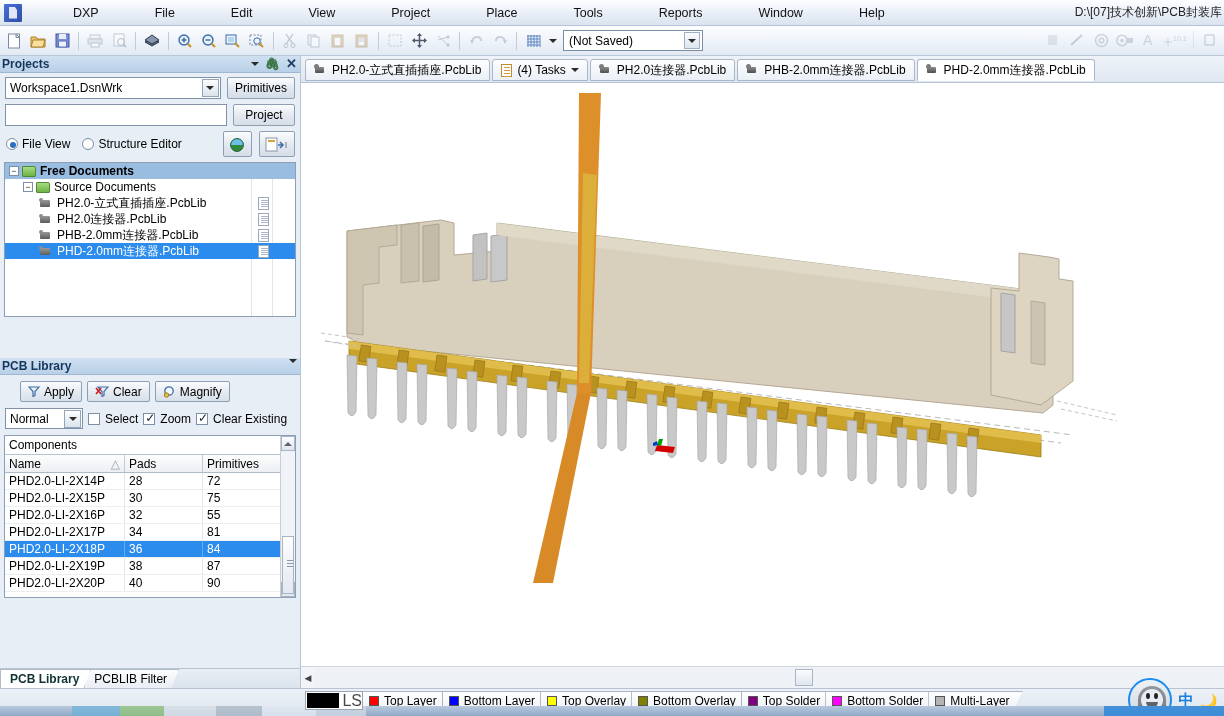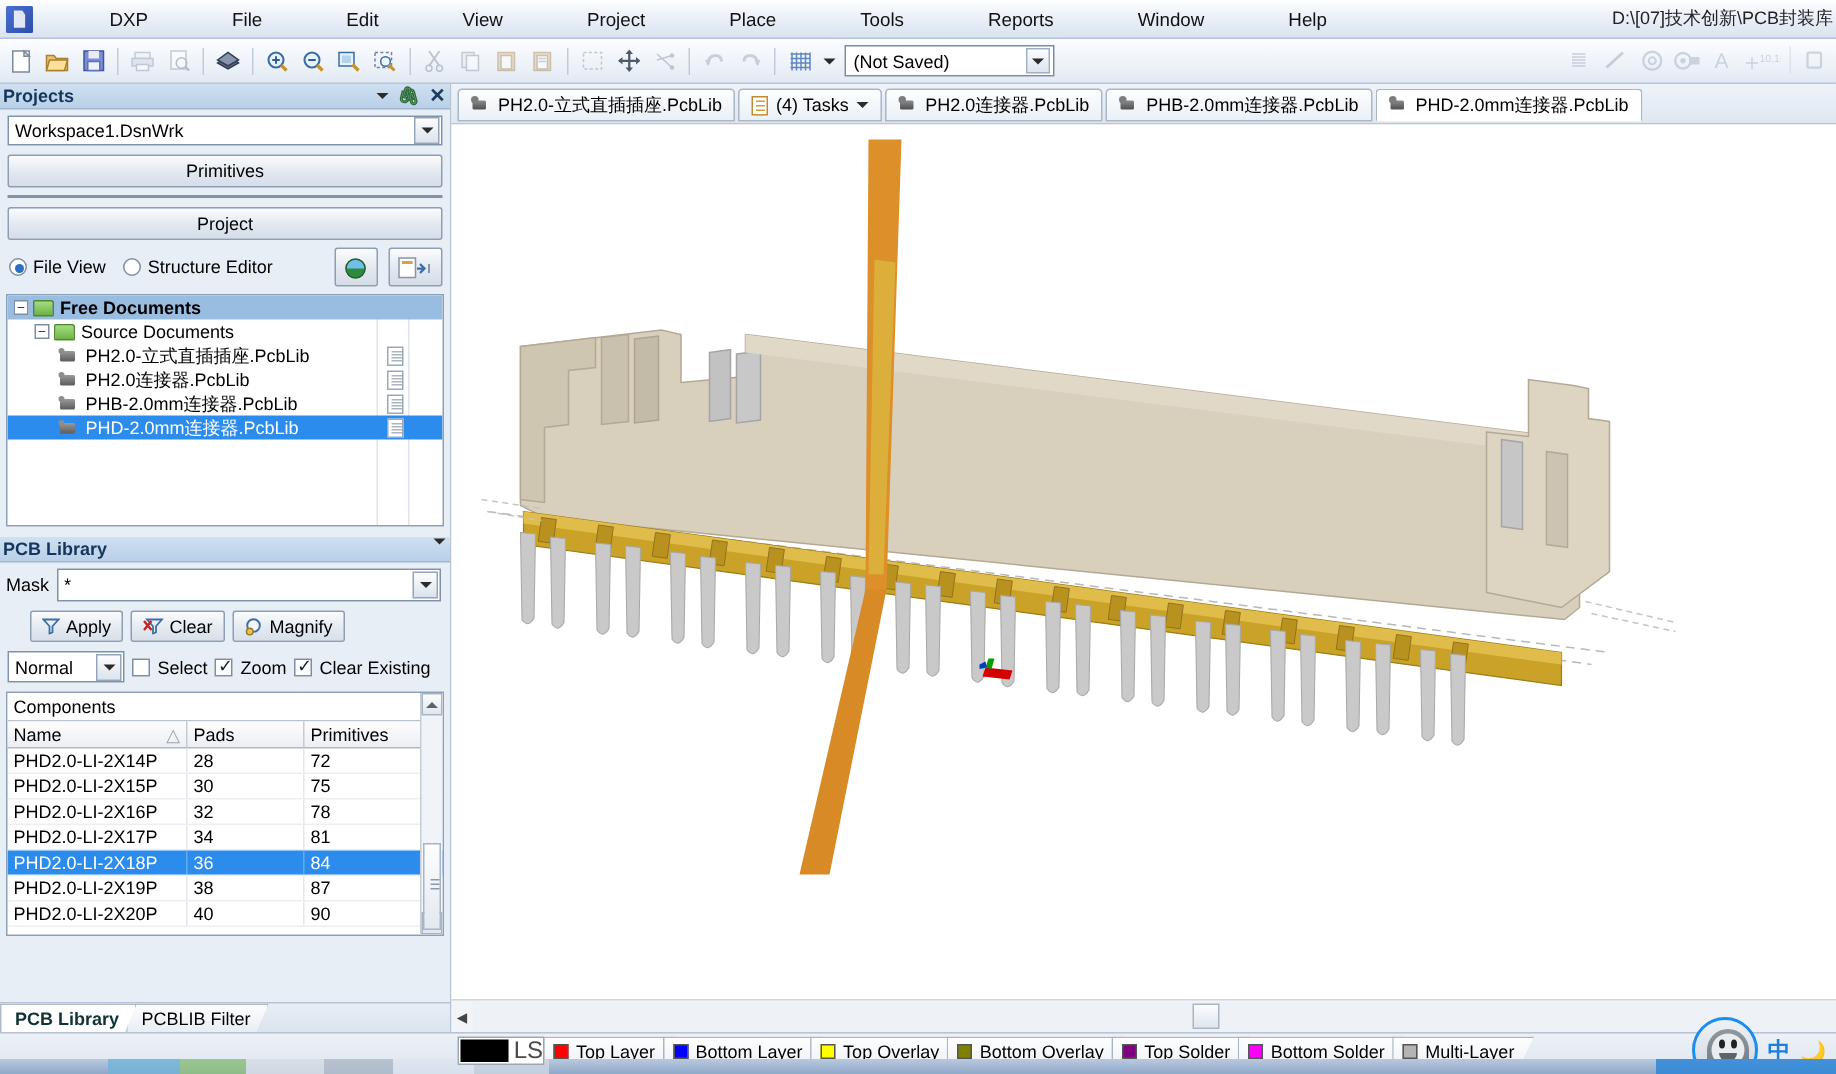"Workspace1.DsnWrk" .prow { flex-direction: column -> none }
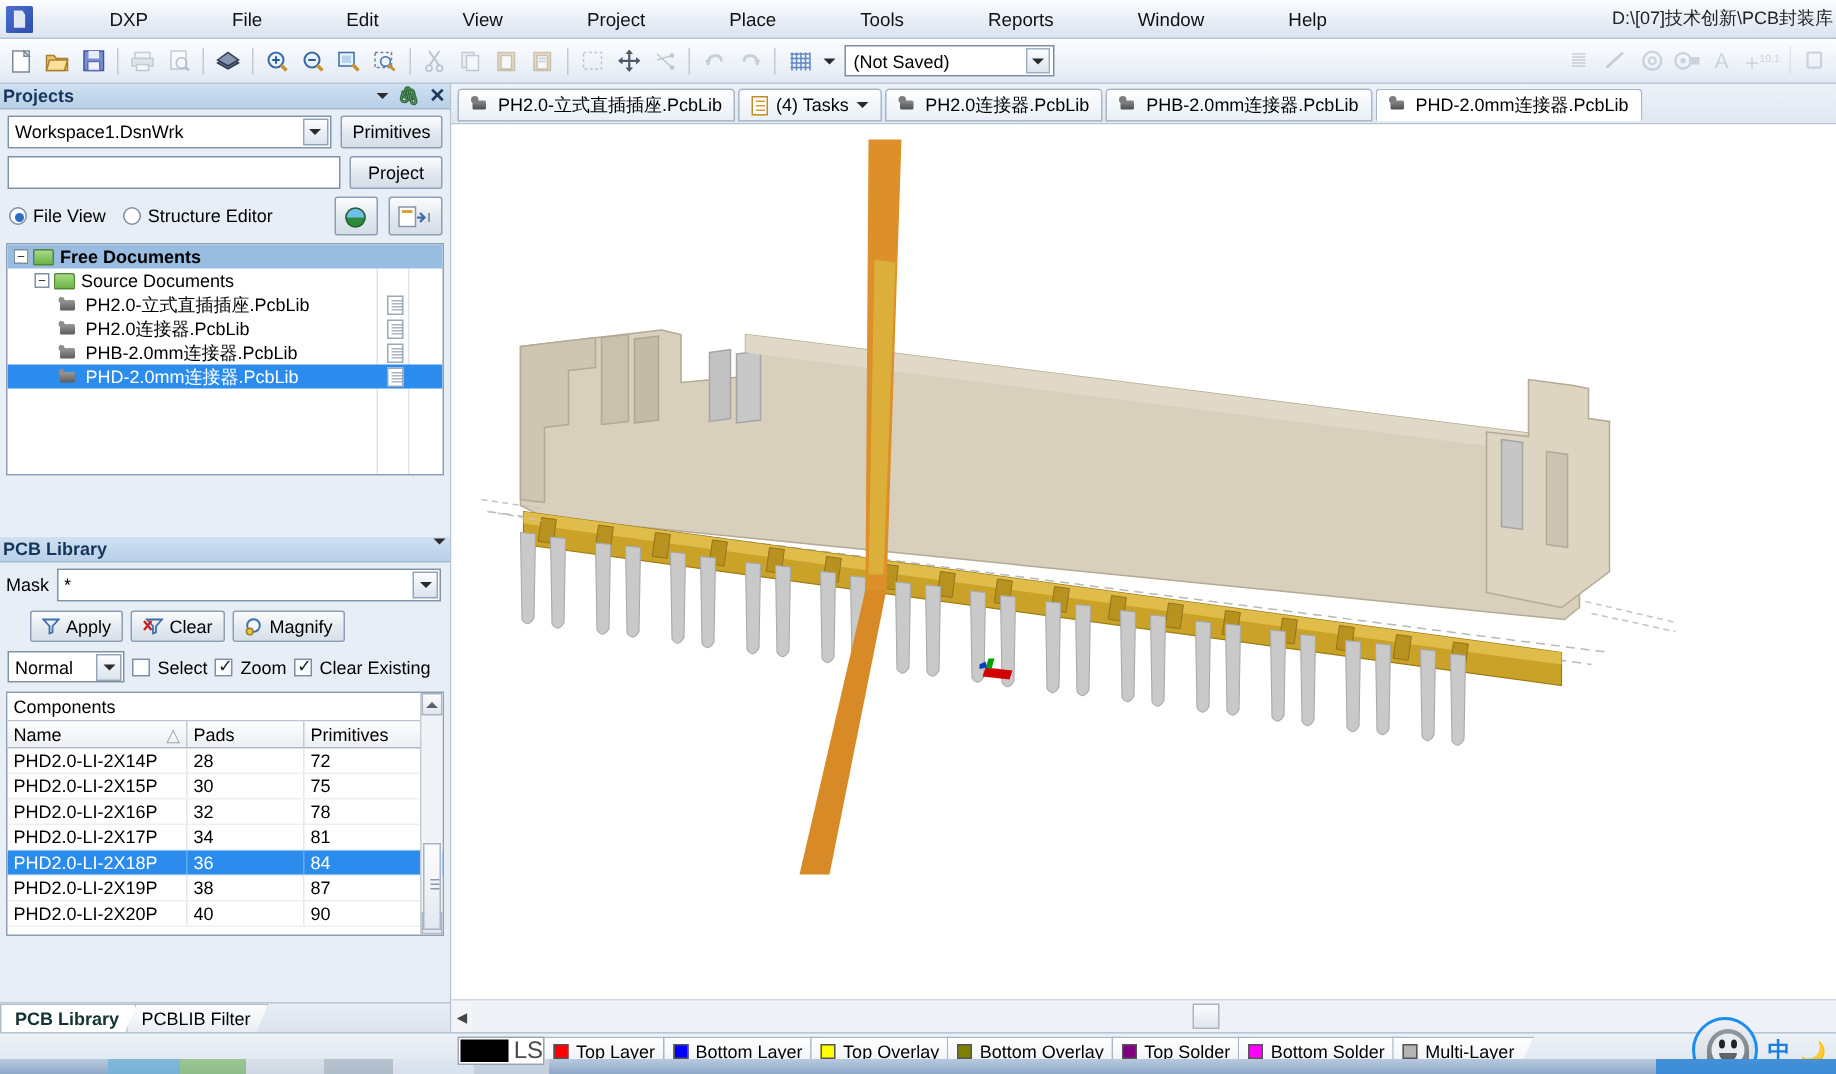"Mask" div.masks { html: <div> <span>Mask</span> <span> <span>*</span> <span> <span></span> </span> </span> </div> -> none }
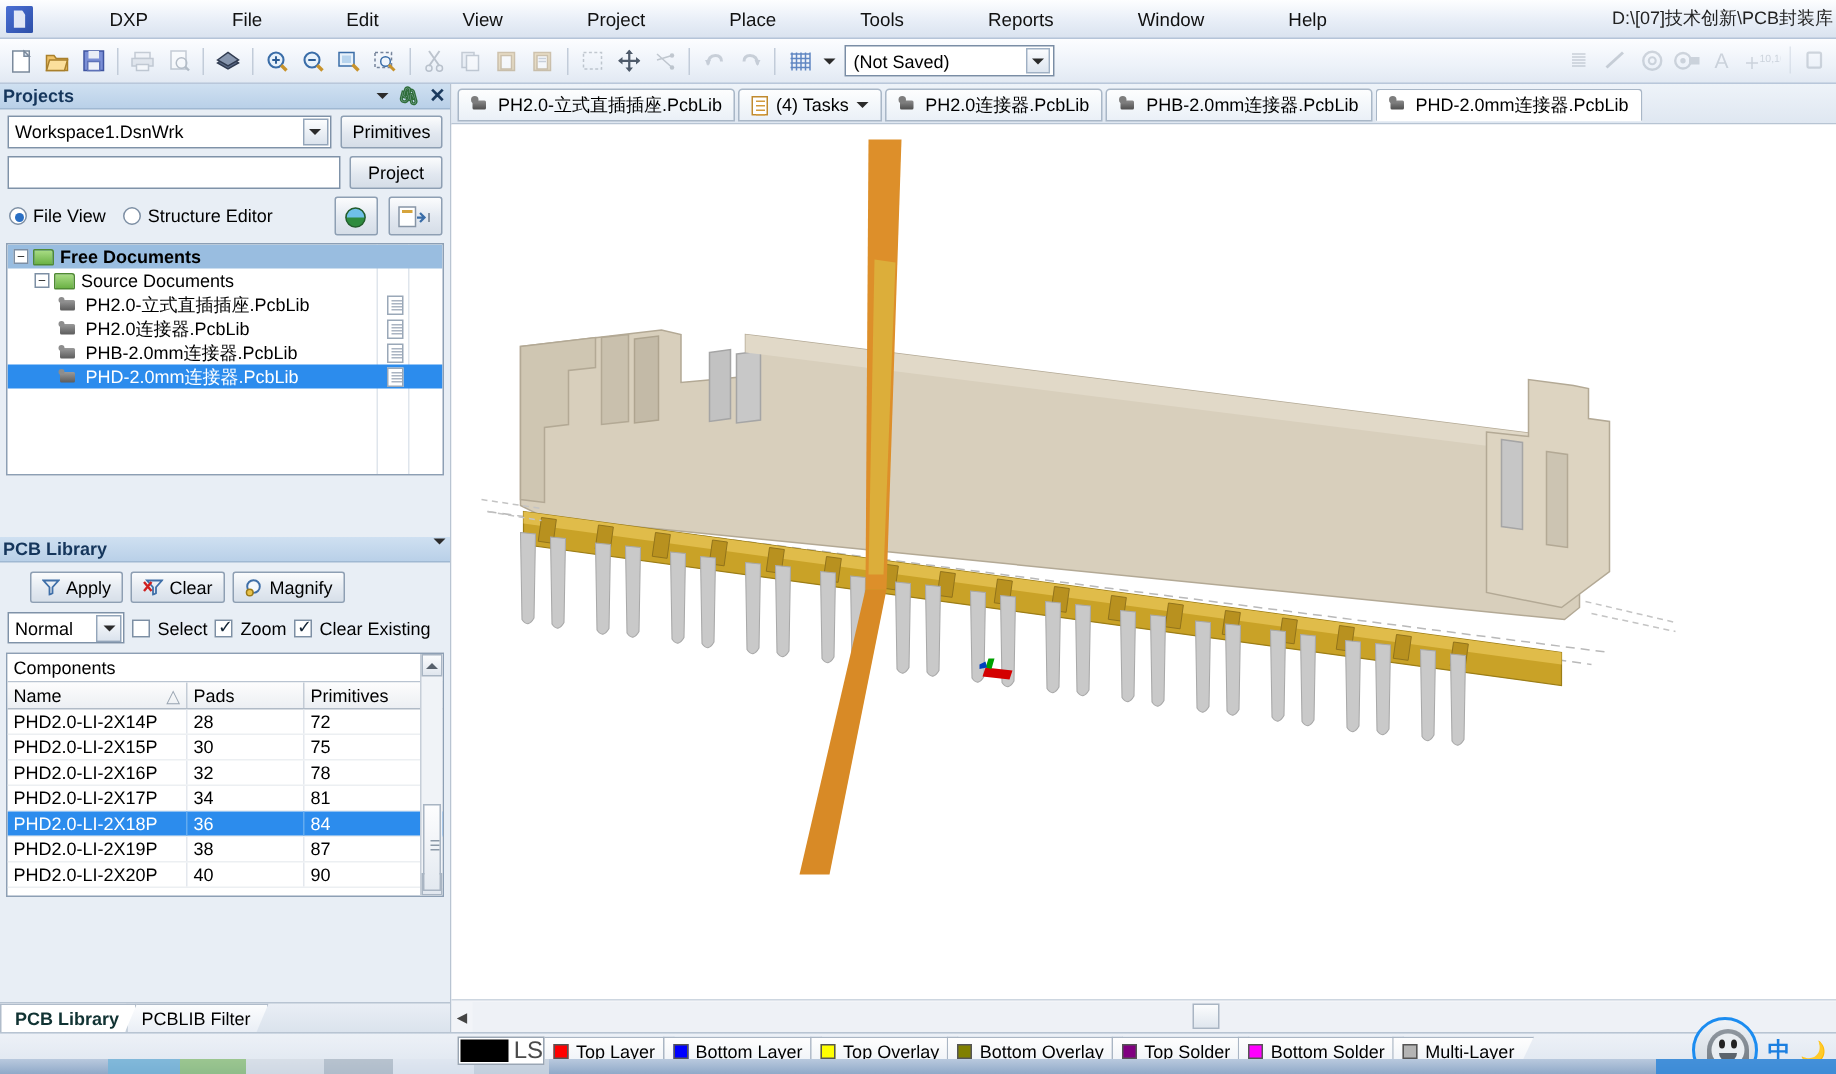"78" div.c3 { text: 78 -> 55 }
